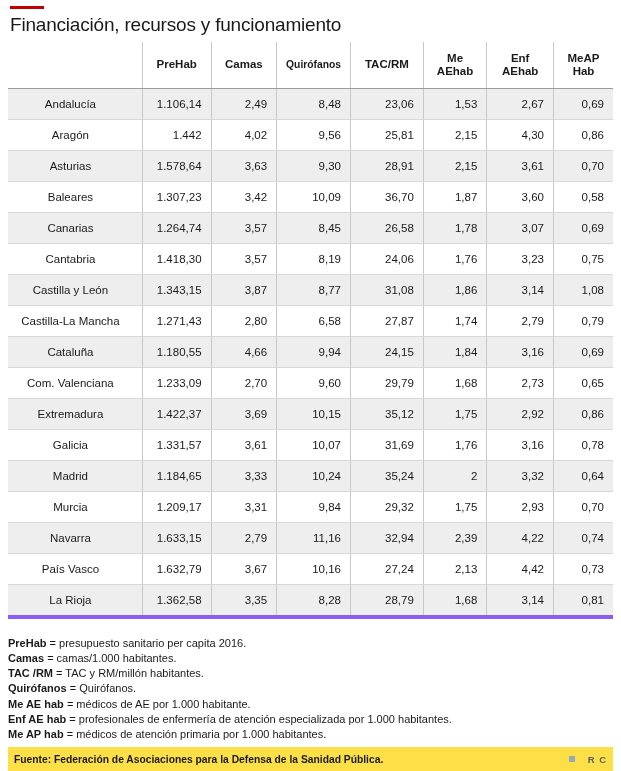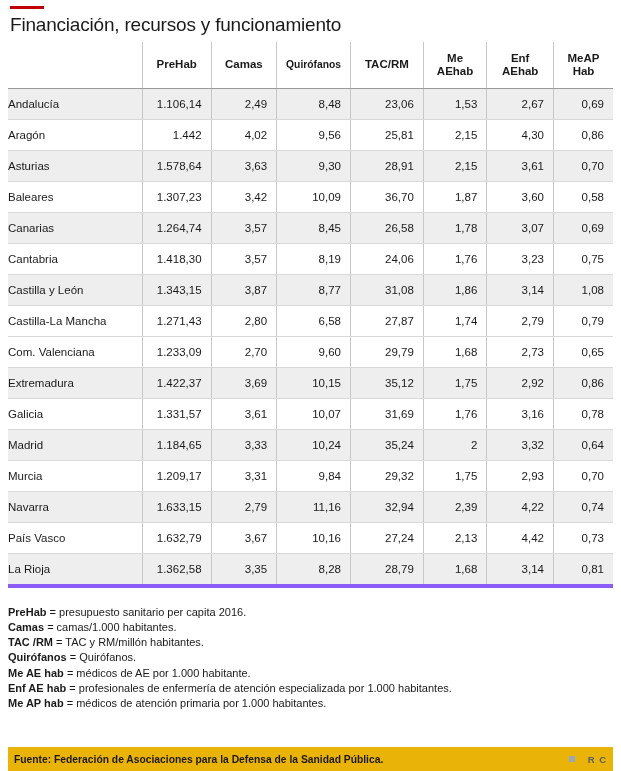"Andalucía" tbody td.region { text-align: left -> center }
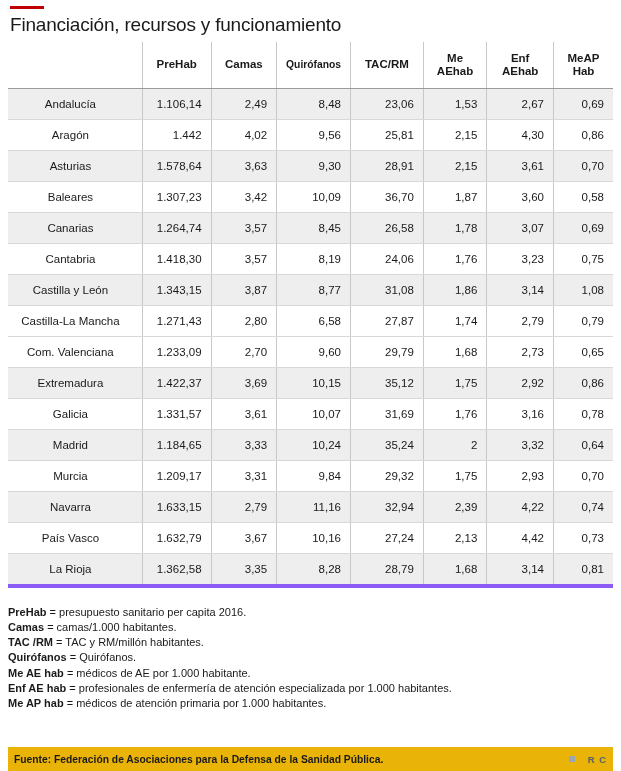"Cataluña" tr.alt { html: none -> <tr> <td>Cataluña</td> <td>1.180,55</td> <td>4,66</td> <td>9,94</td> <td>24,15</td> <td>1,84</td> <td>3,16</td> <td>0,69</td> </tr> }
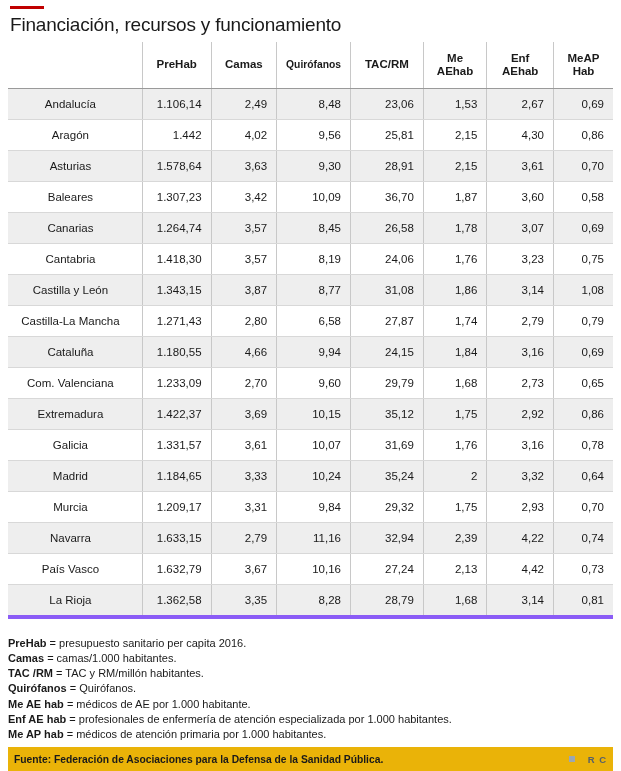"Fuente: Federación de Asociaciones para" .source-bar { background: #eab308 -> #fde047 }
